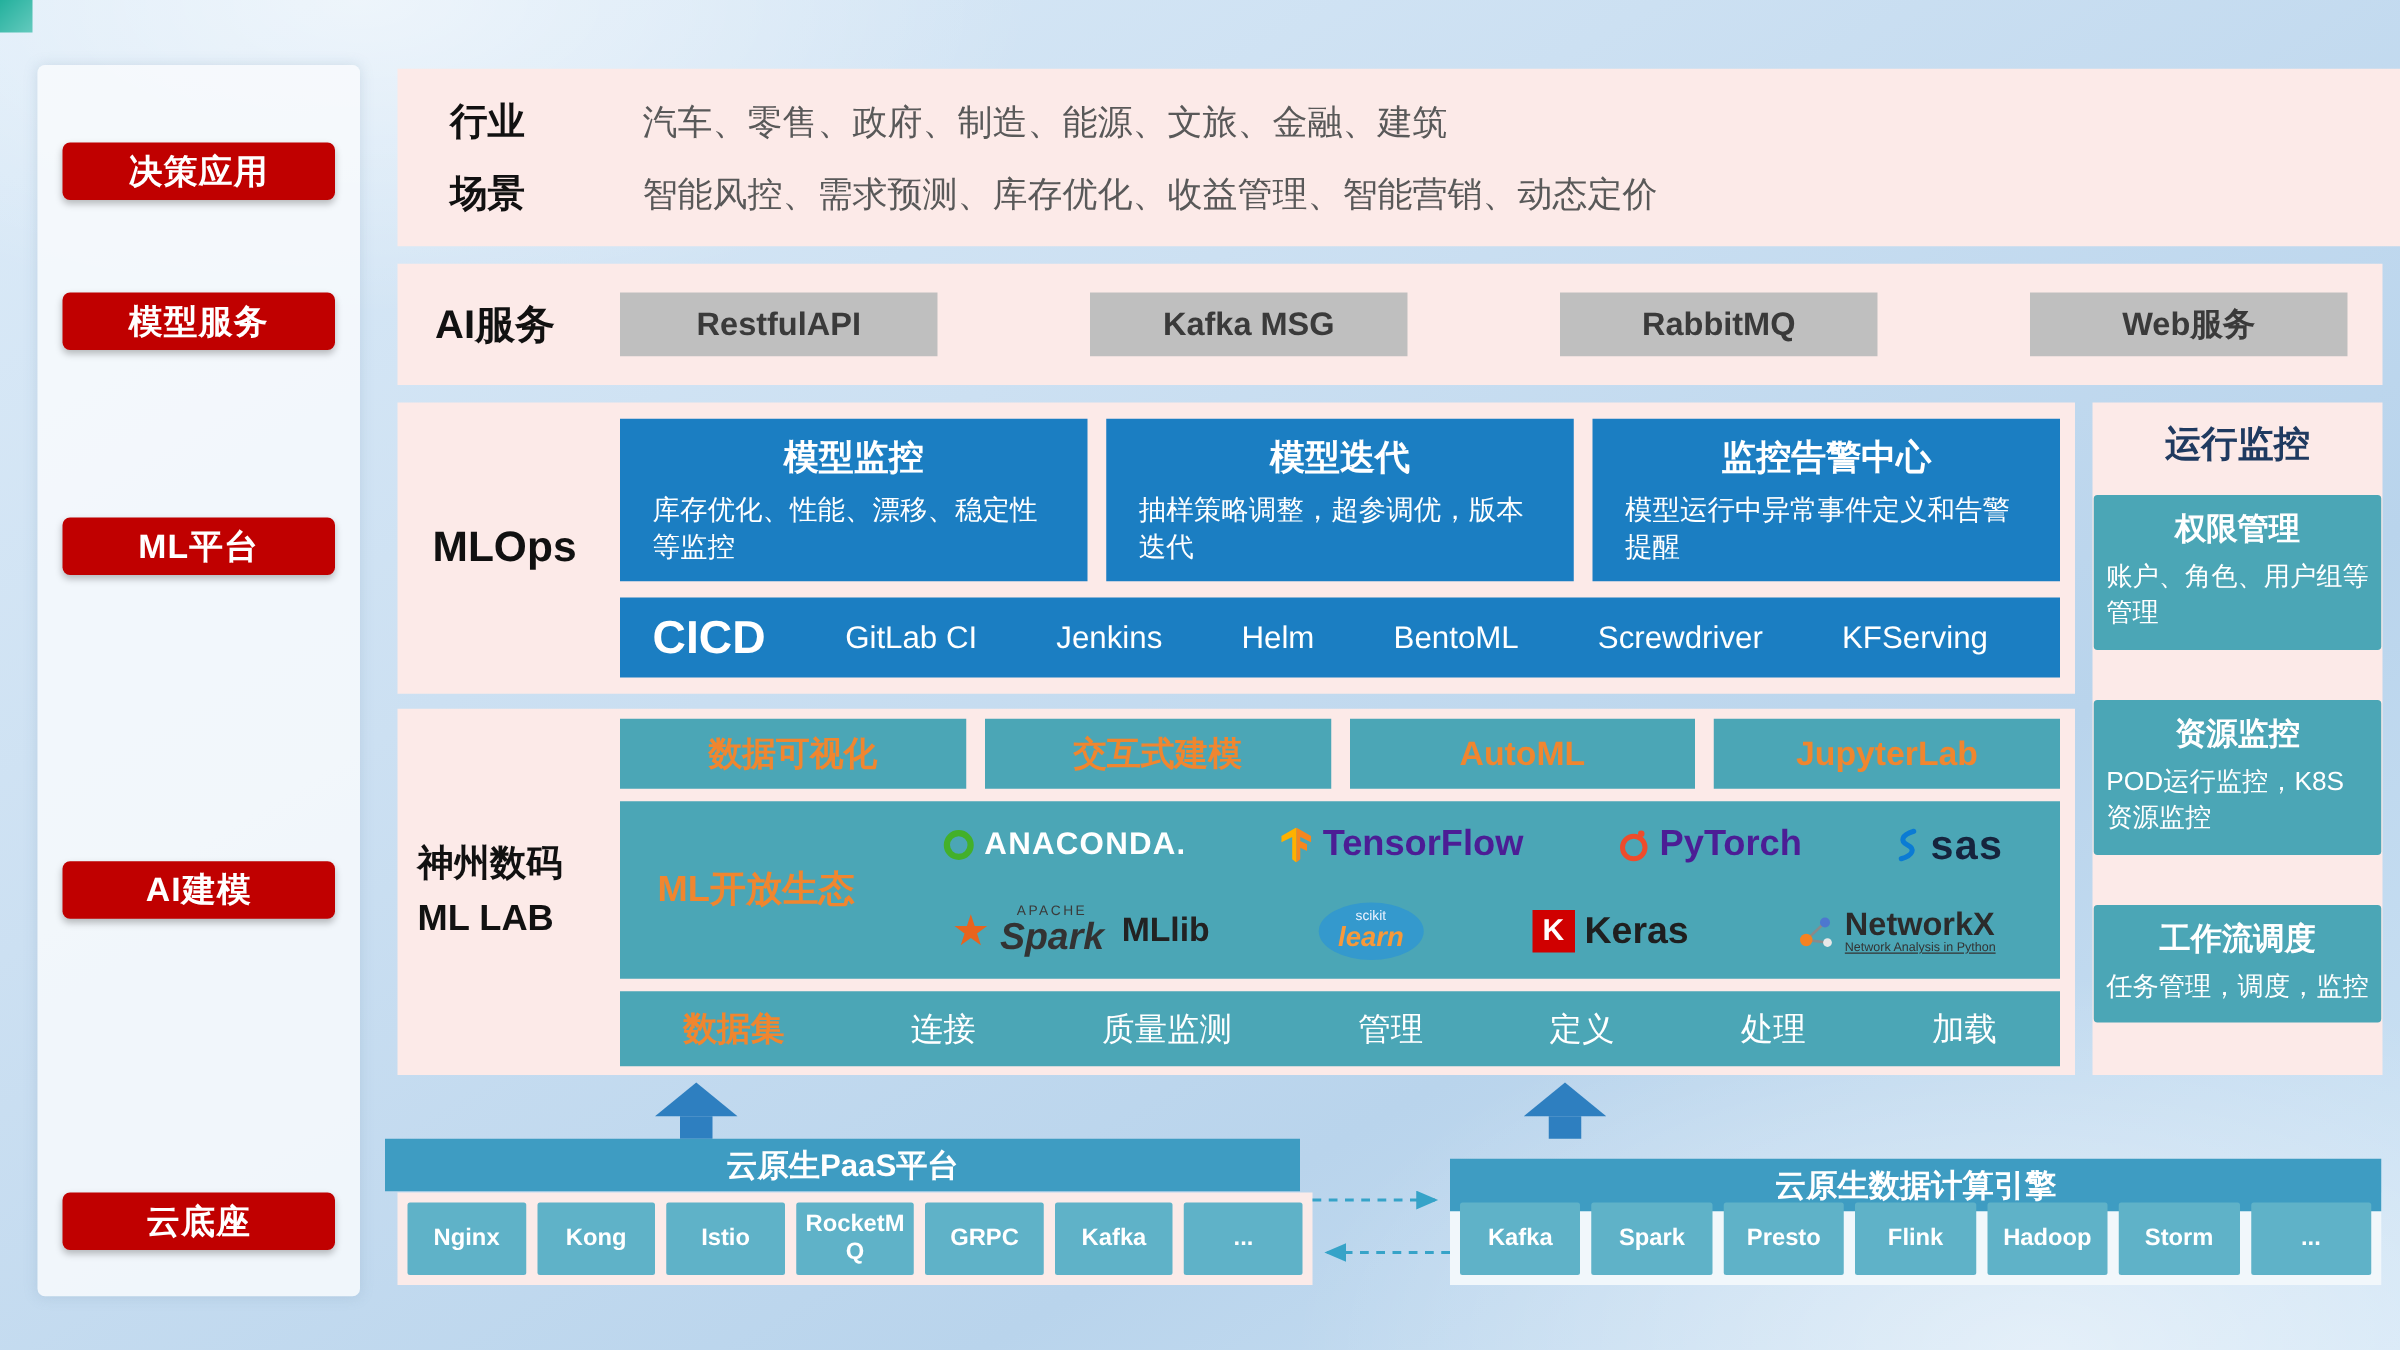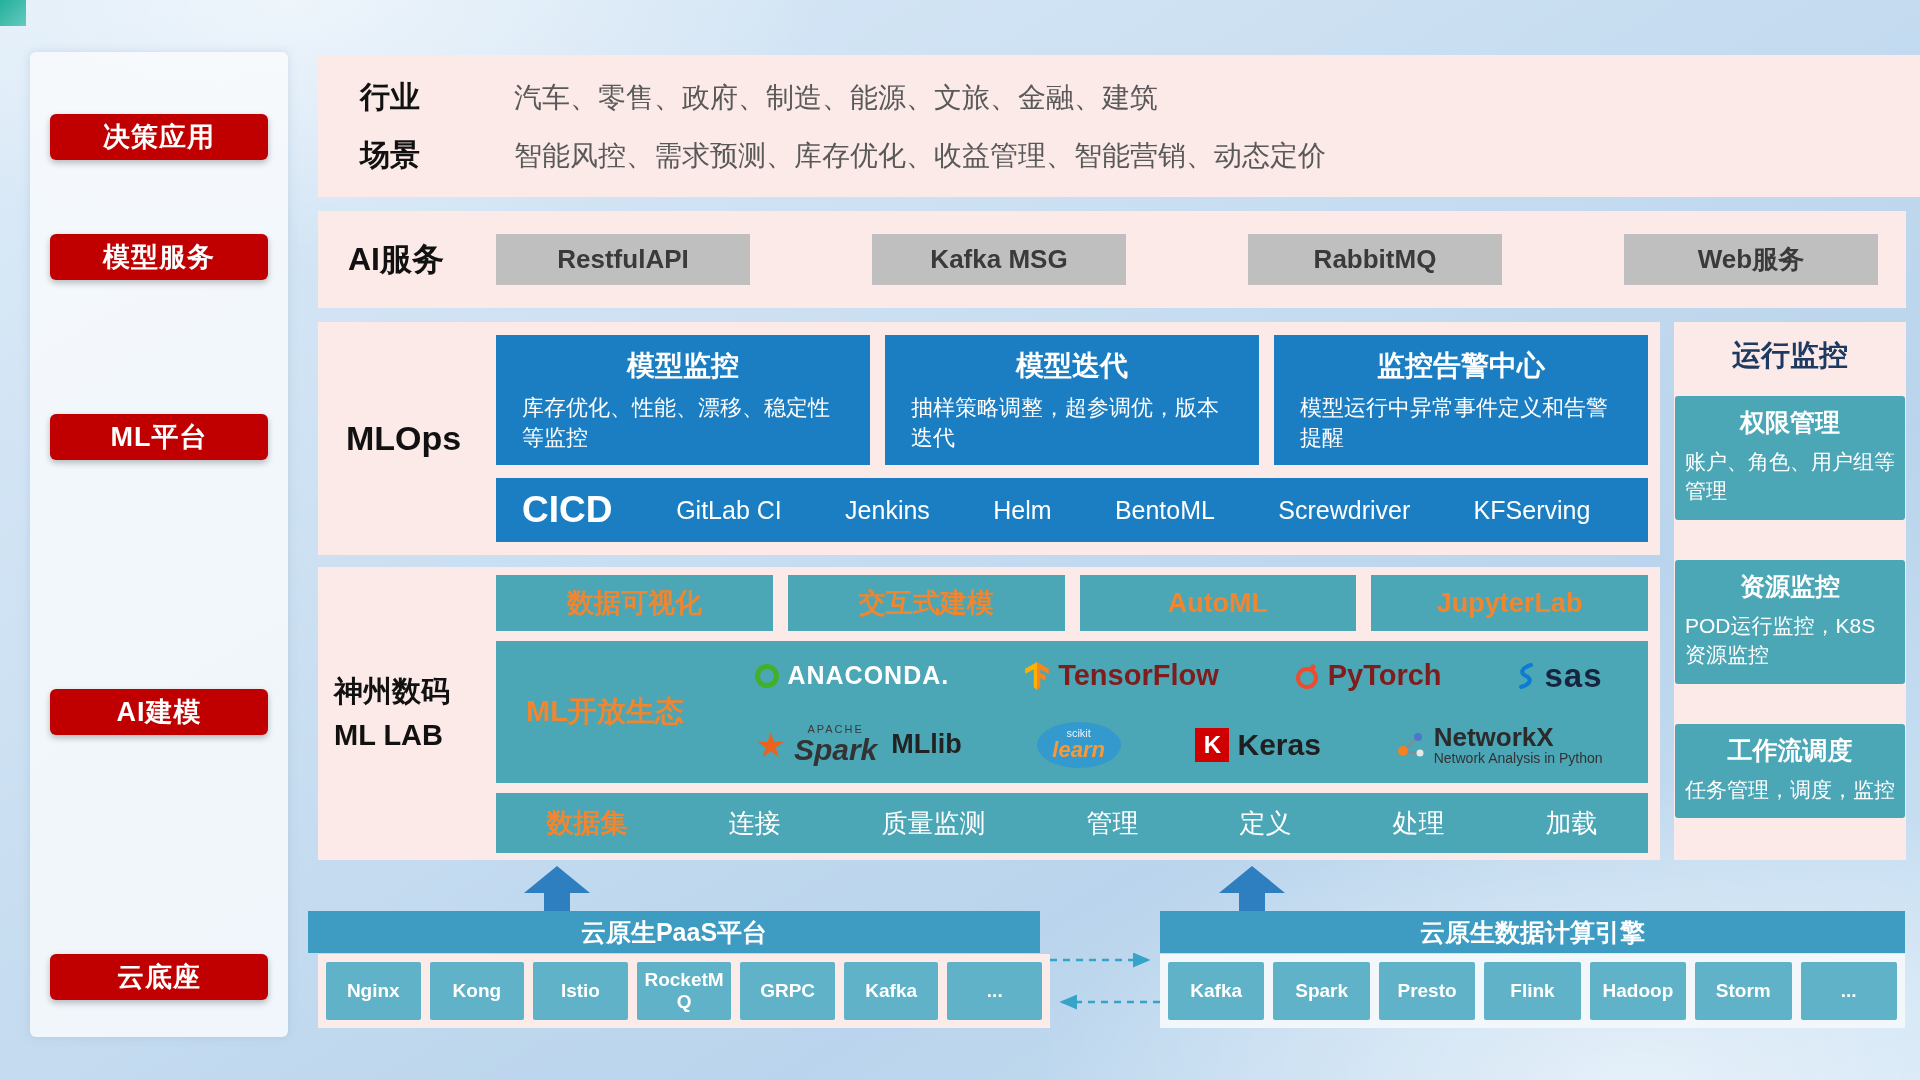"TensorFlow" .logo-text { color: #7f1d1d -> #4c1d95 }
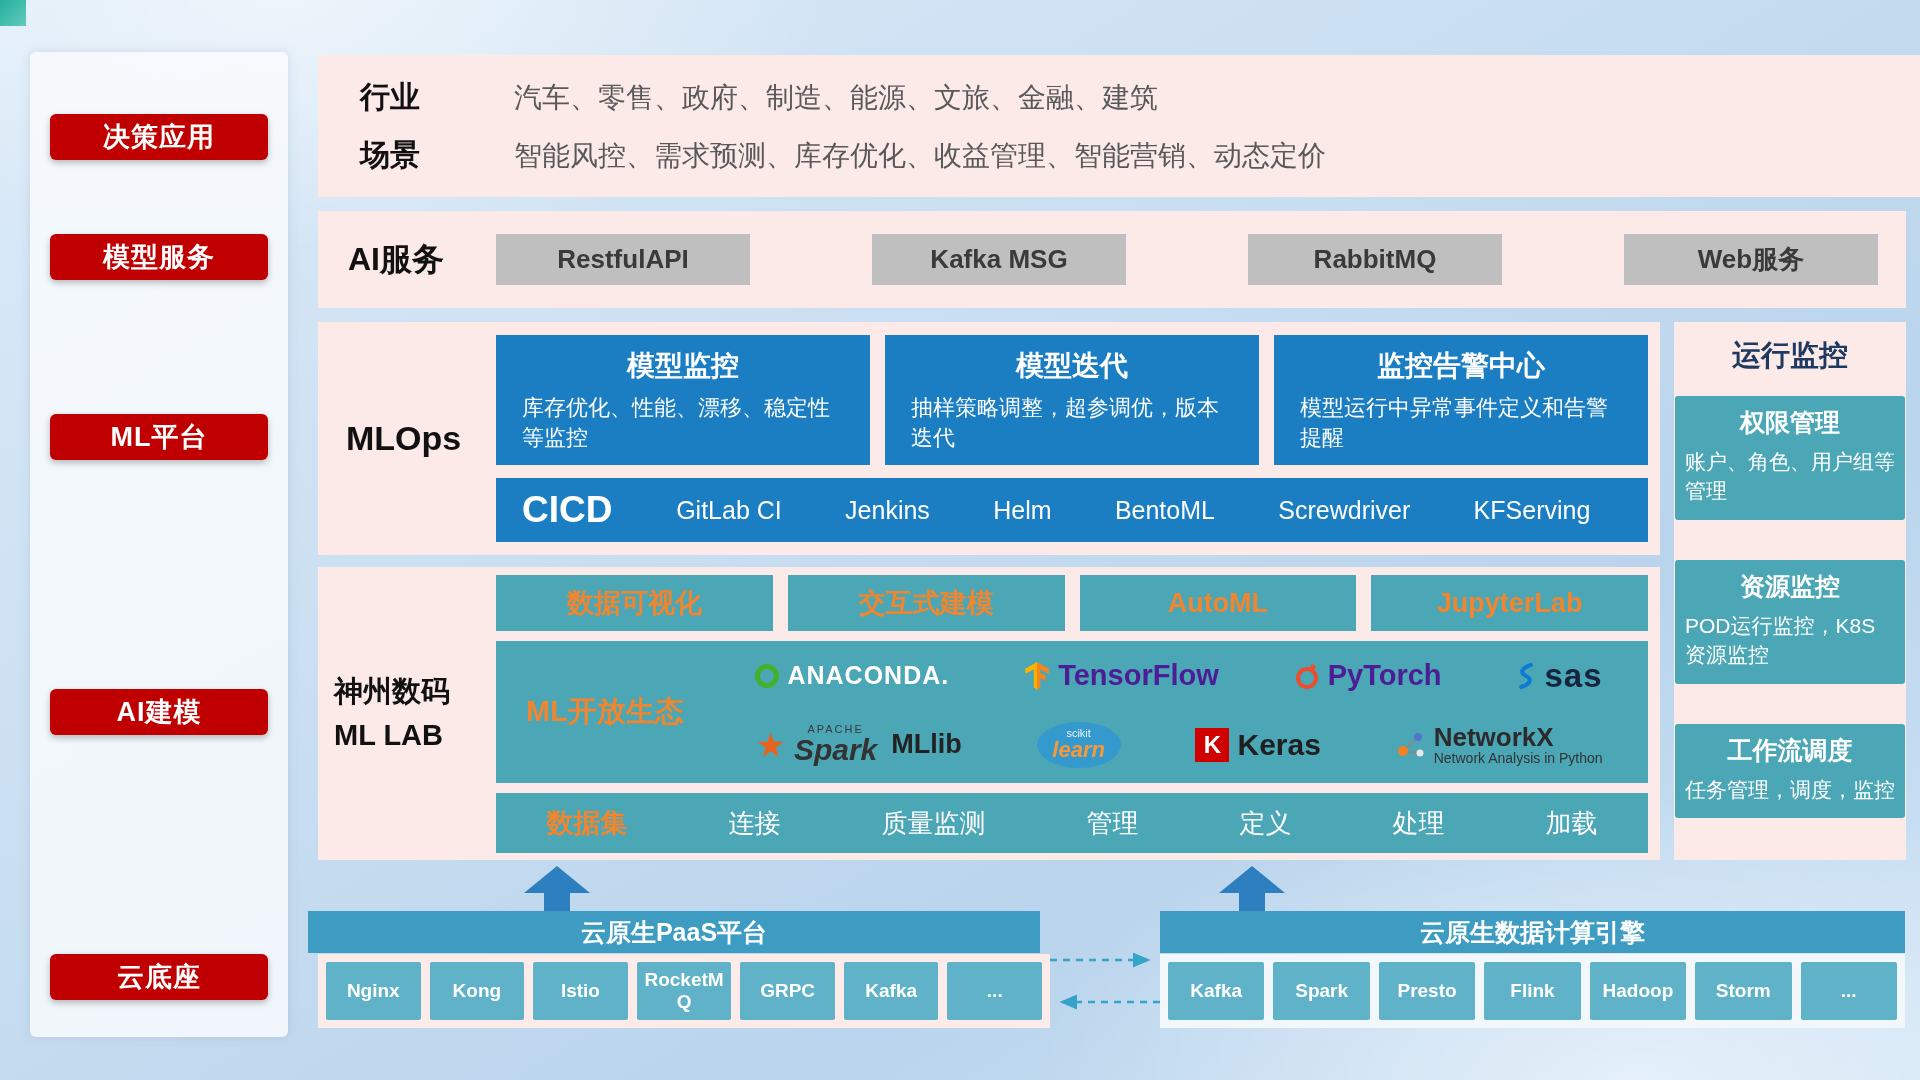"Network Analysis in Python" .nx-sub { font-size: 14px -> 10px; text-decoration: none -> underline }
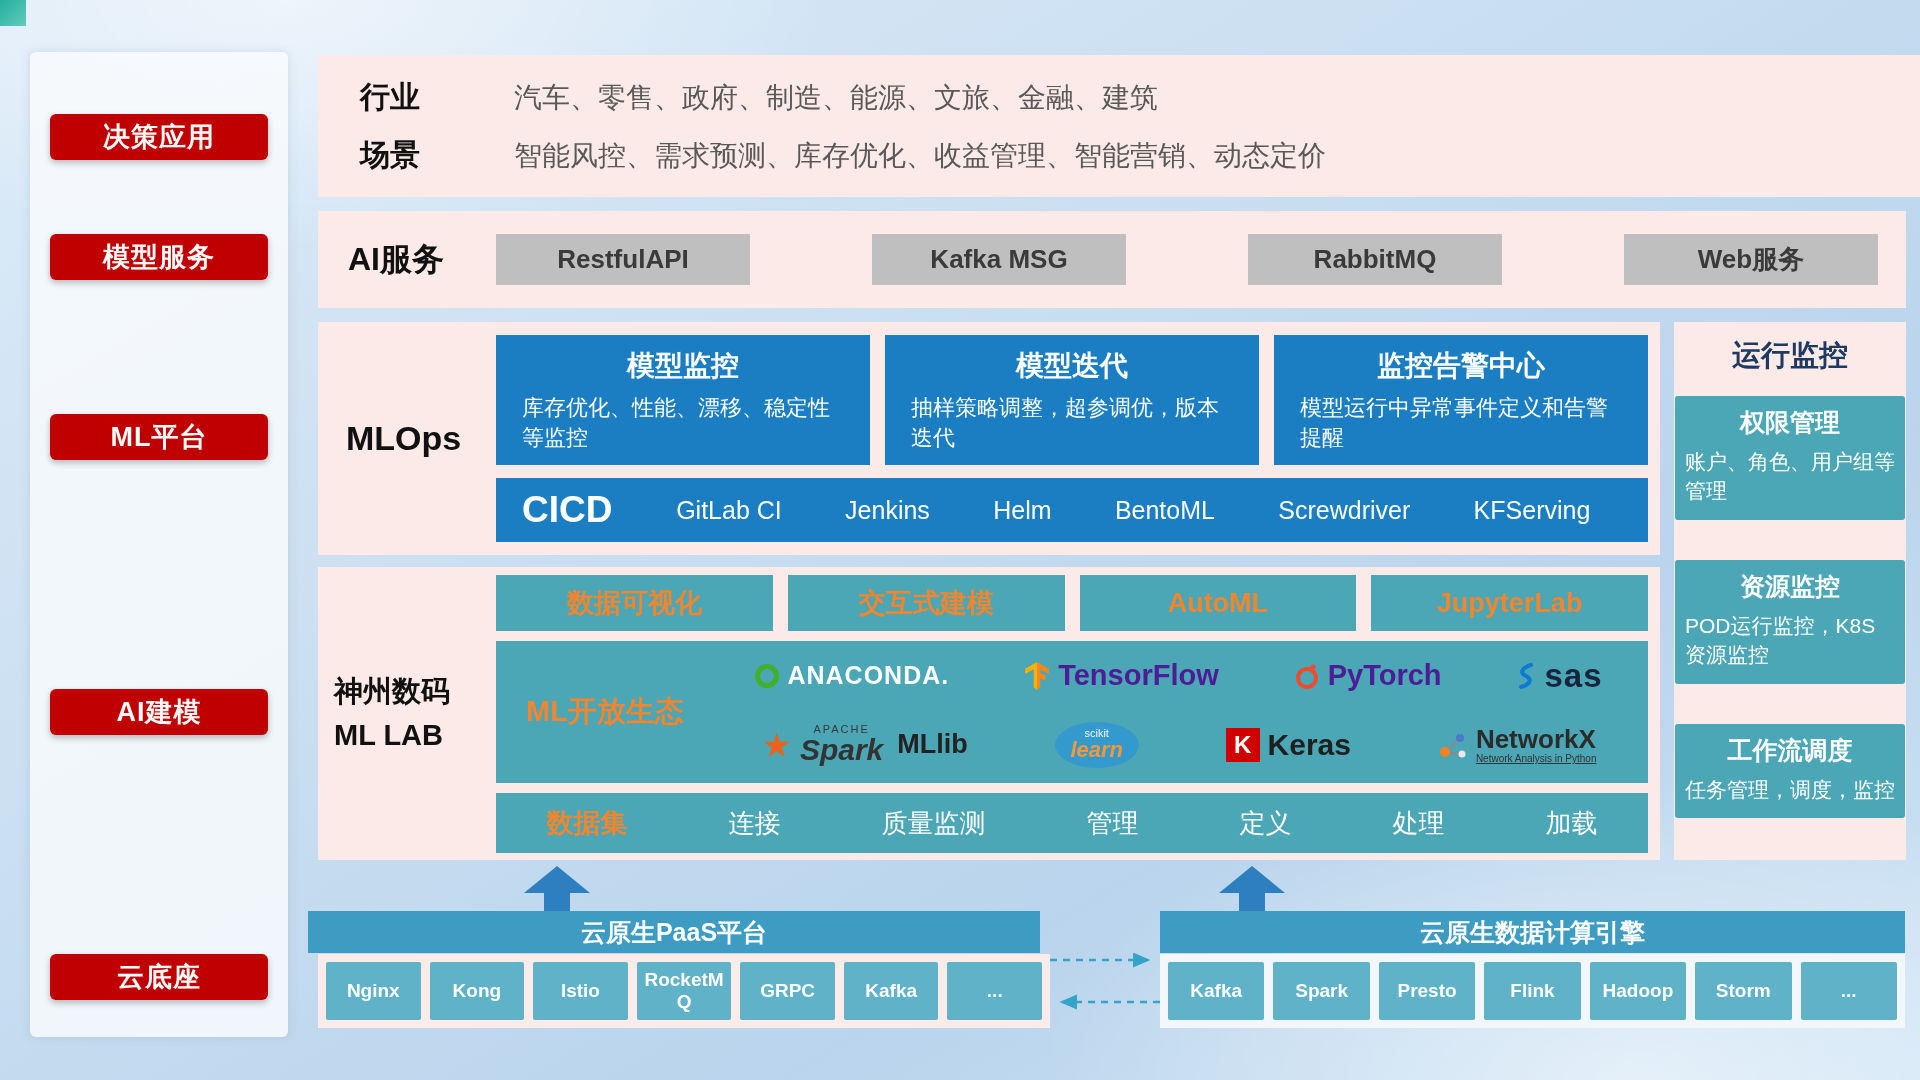"云原生数据计算引擎" #bar-right { margin-top: none -> 16px }
